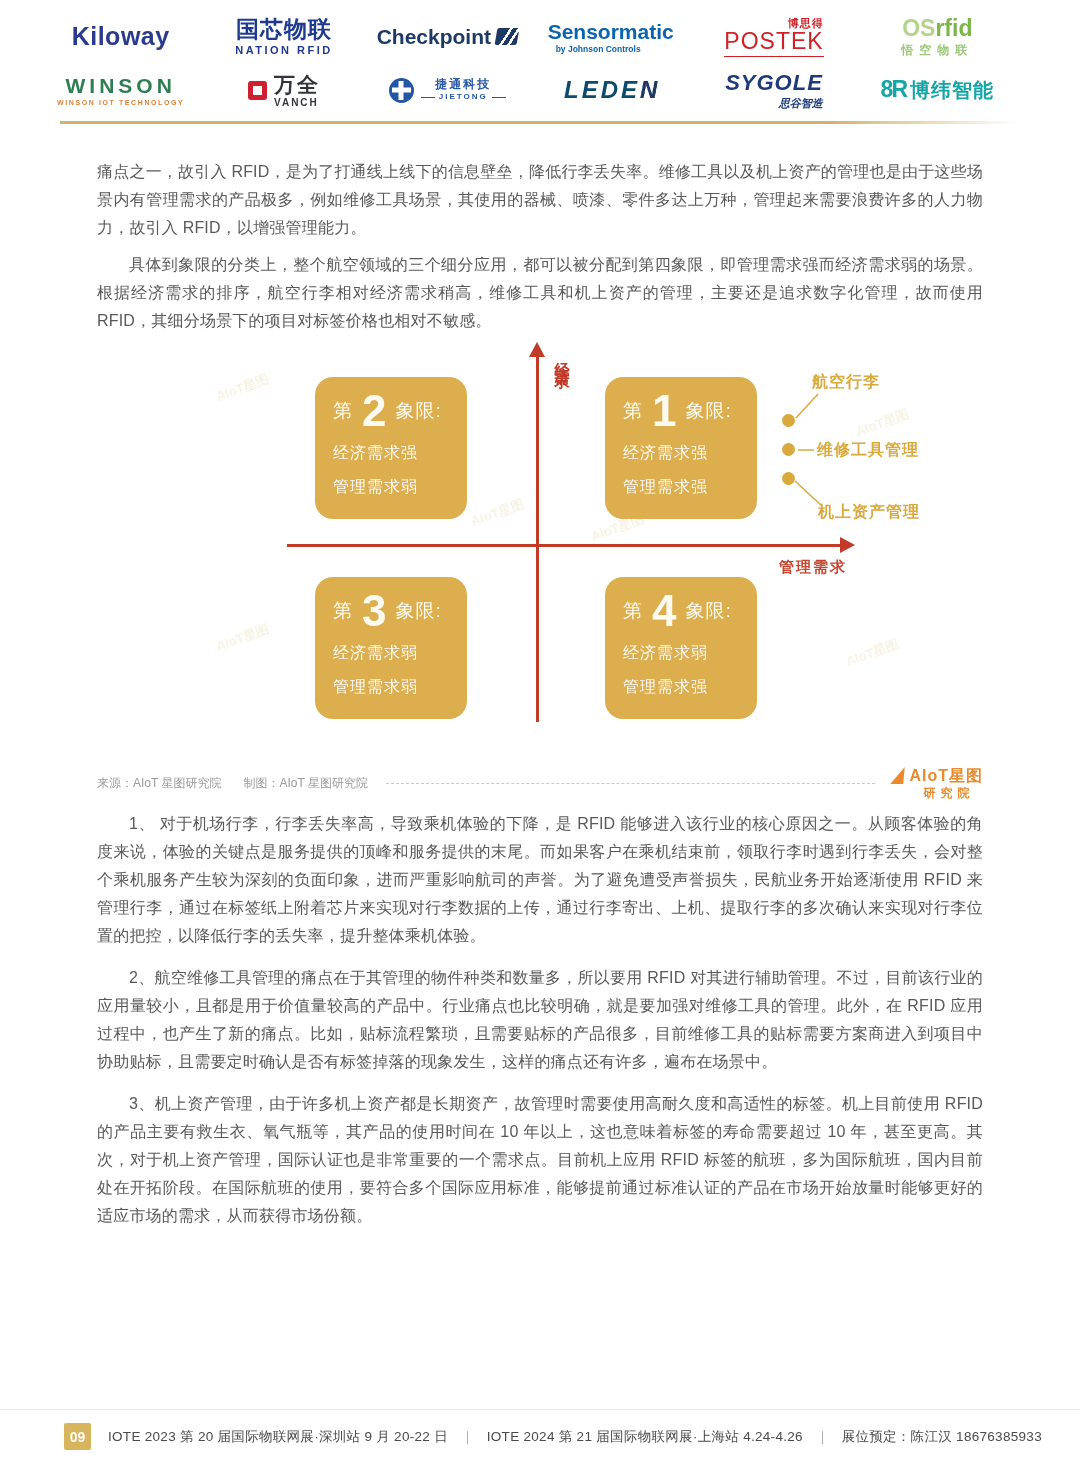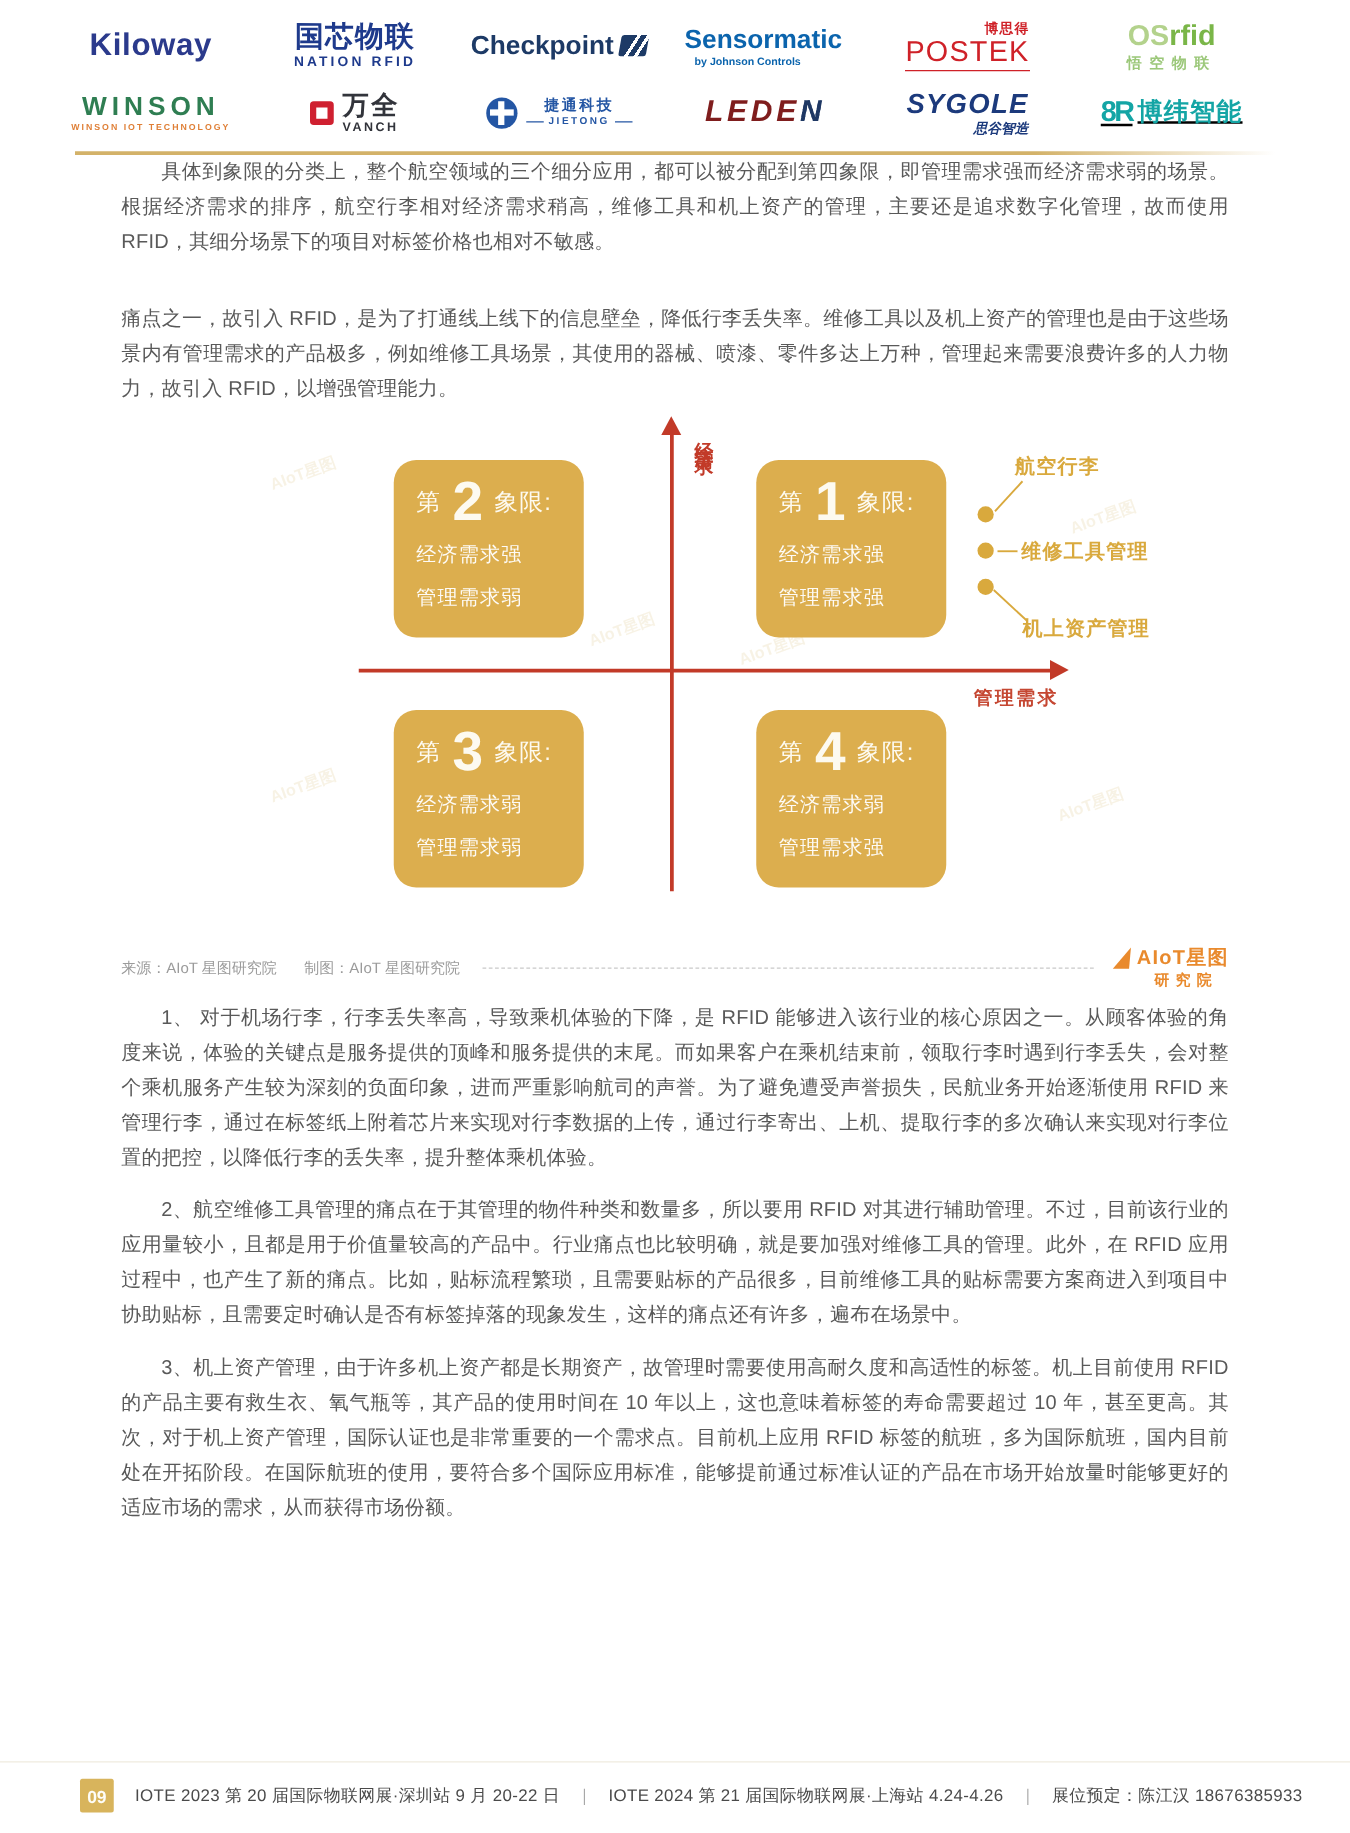"LEDE" .lg-leden .l-main { color: #7f1d1d -> #0c4a6e }
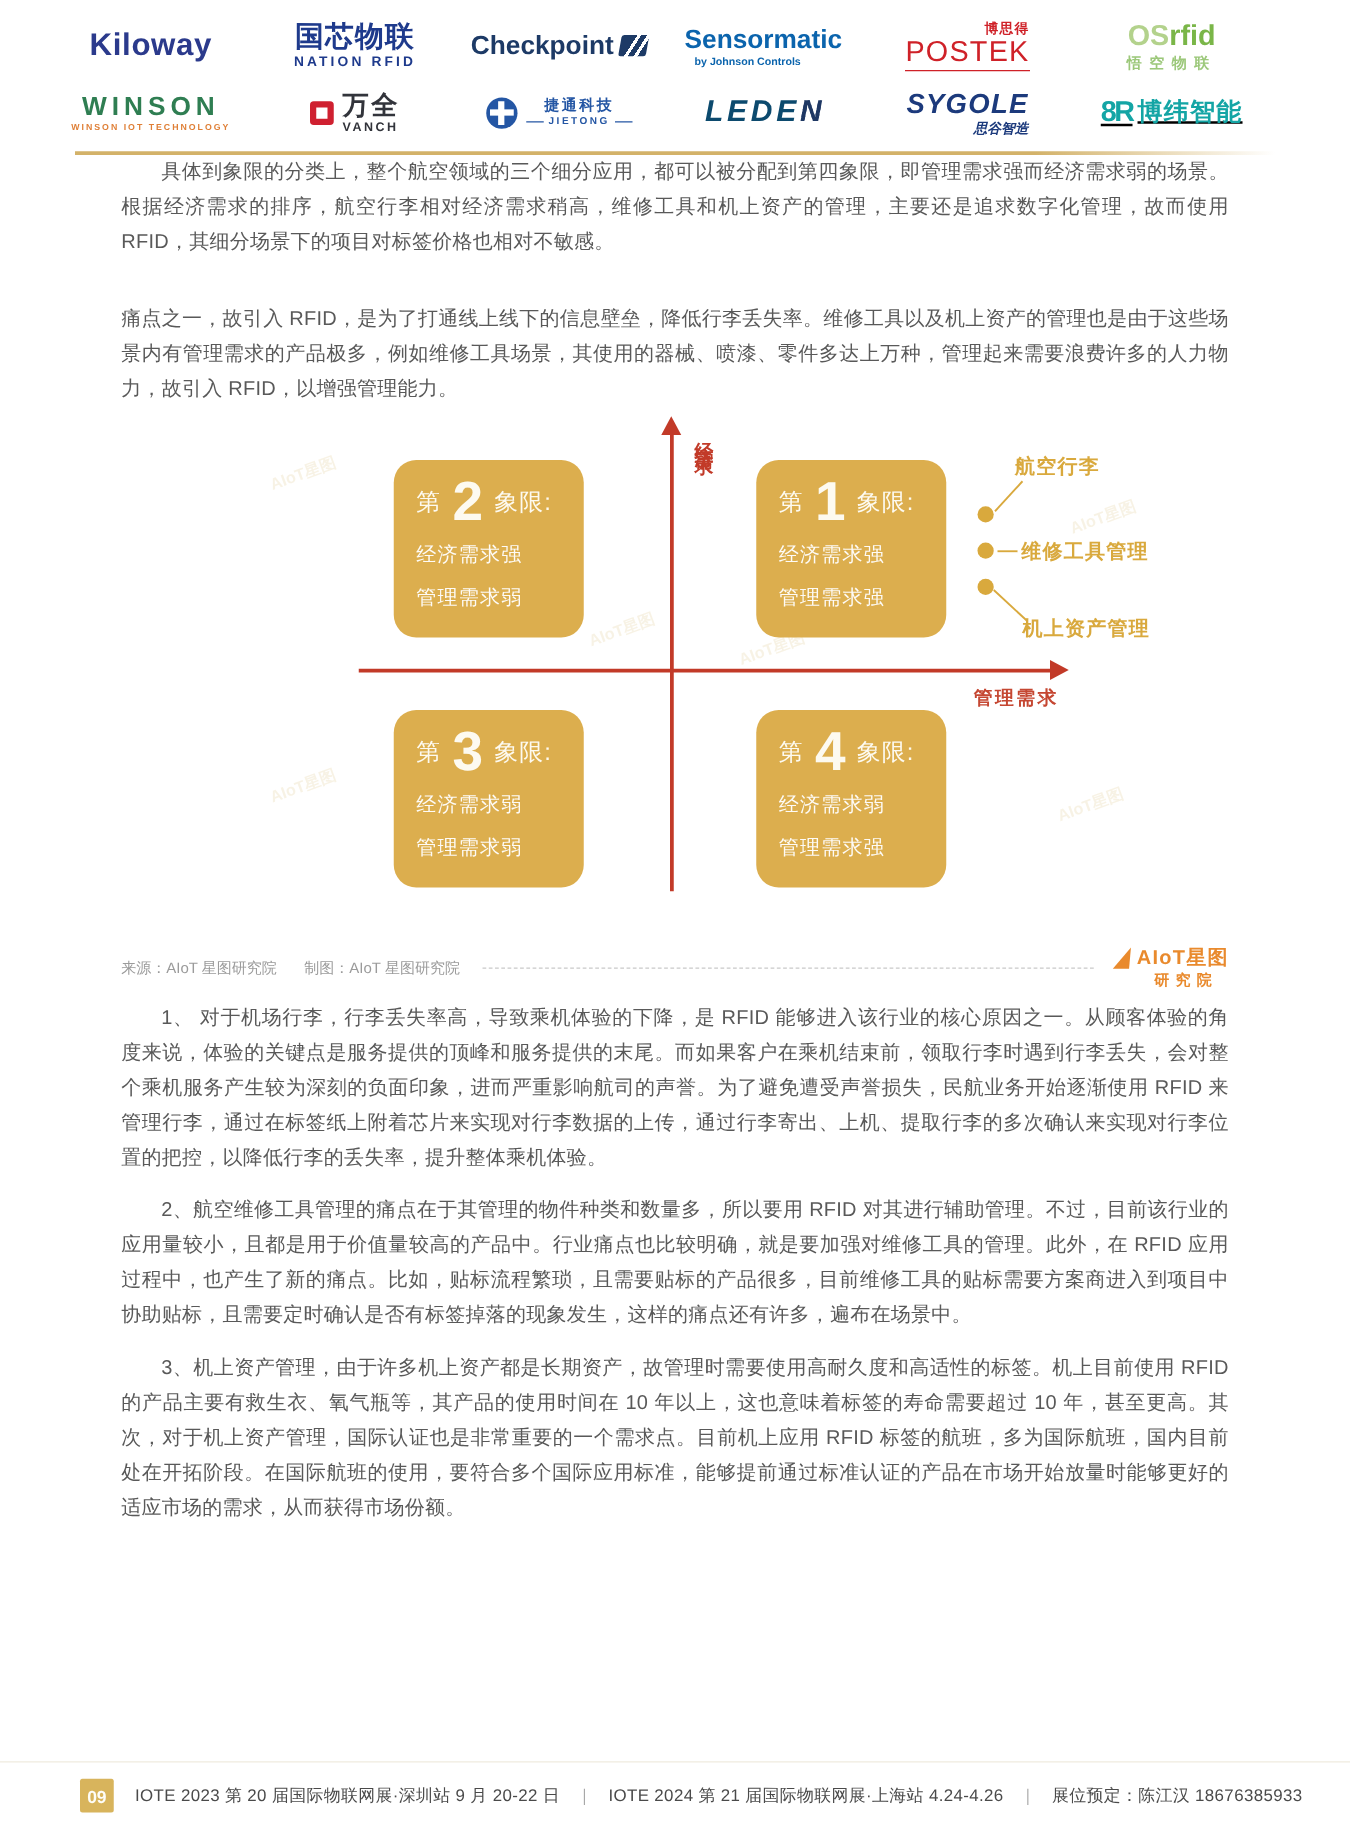"8R" .lg-bowei { text-decoration: underline -> none }
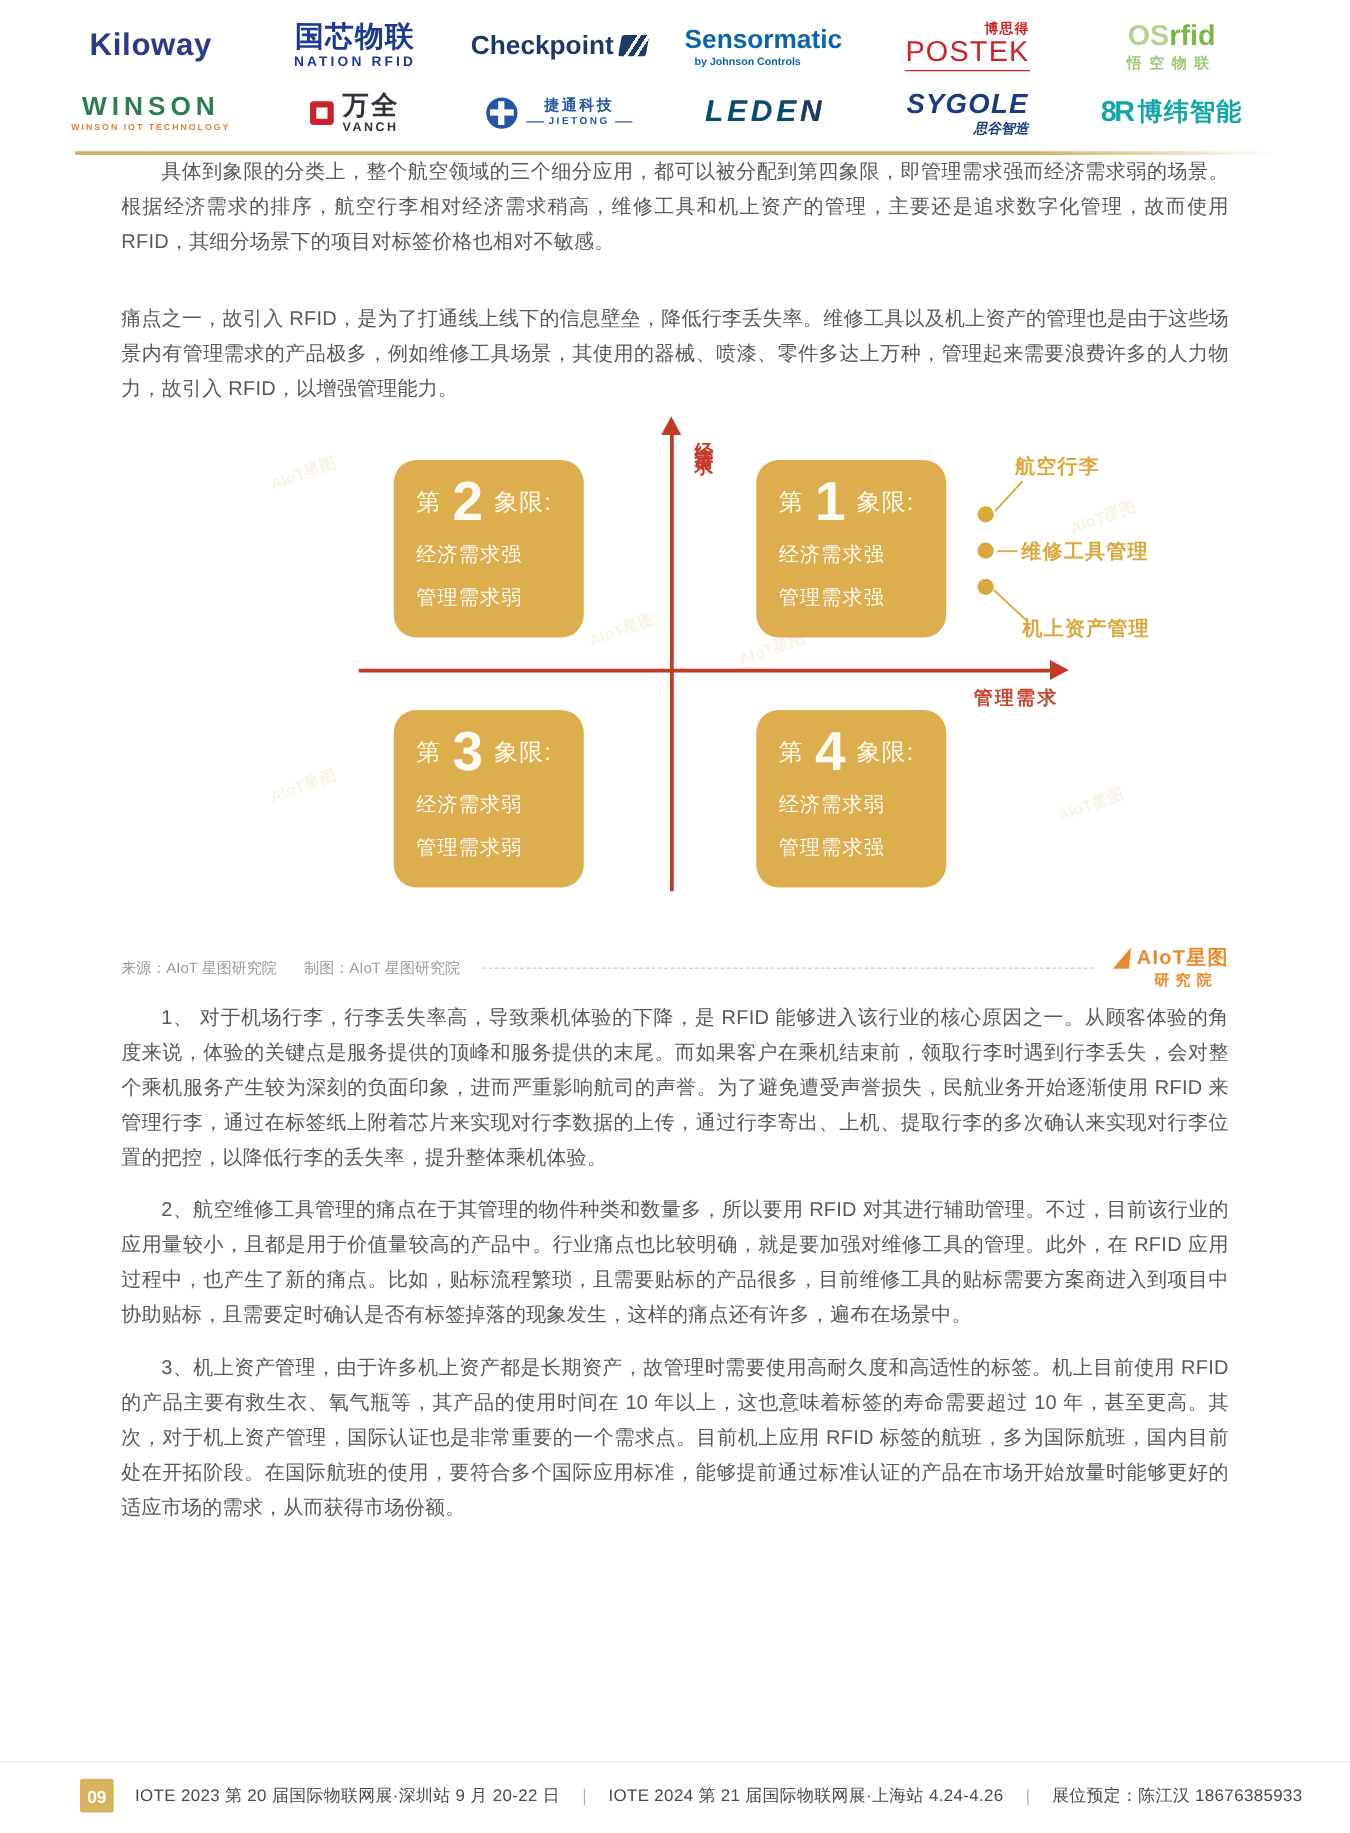"具体到象限的分类上，整个航空领域的三个细分应用，都可以被分配到第四象限，即管理需" p.para { order: before "痛点之一，故引入" -> after "痛点之一，故引入" }
